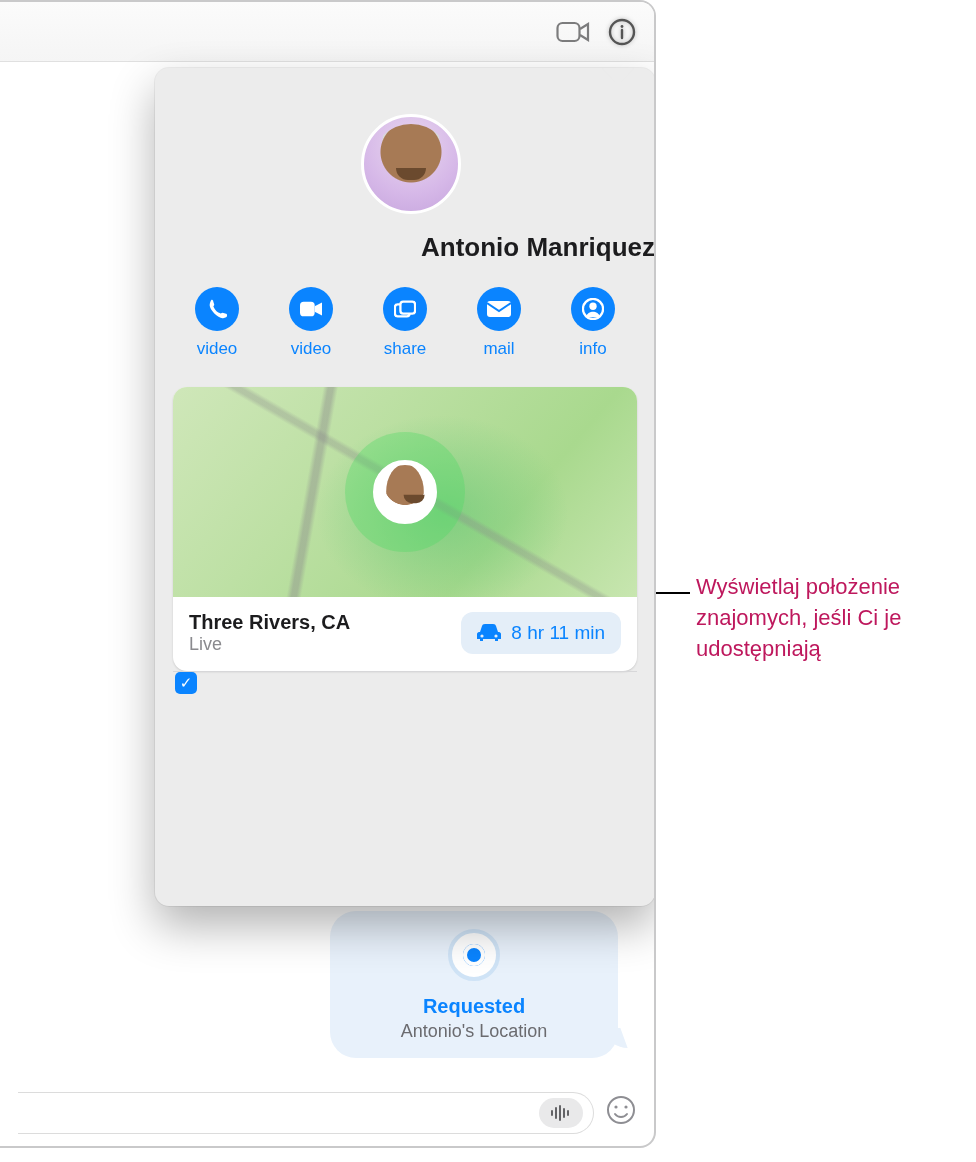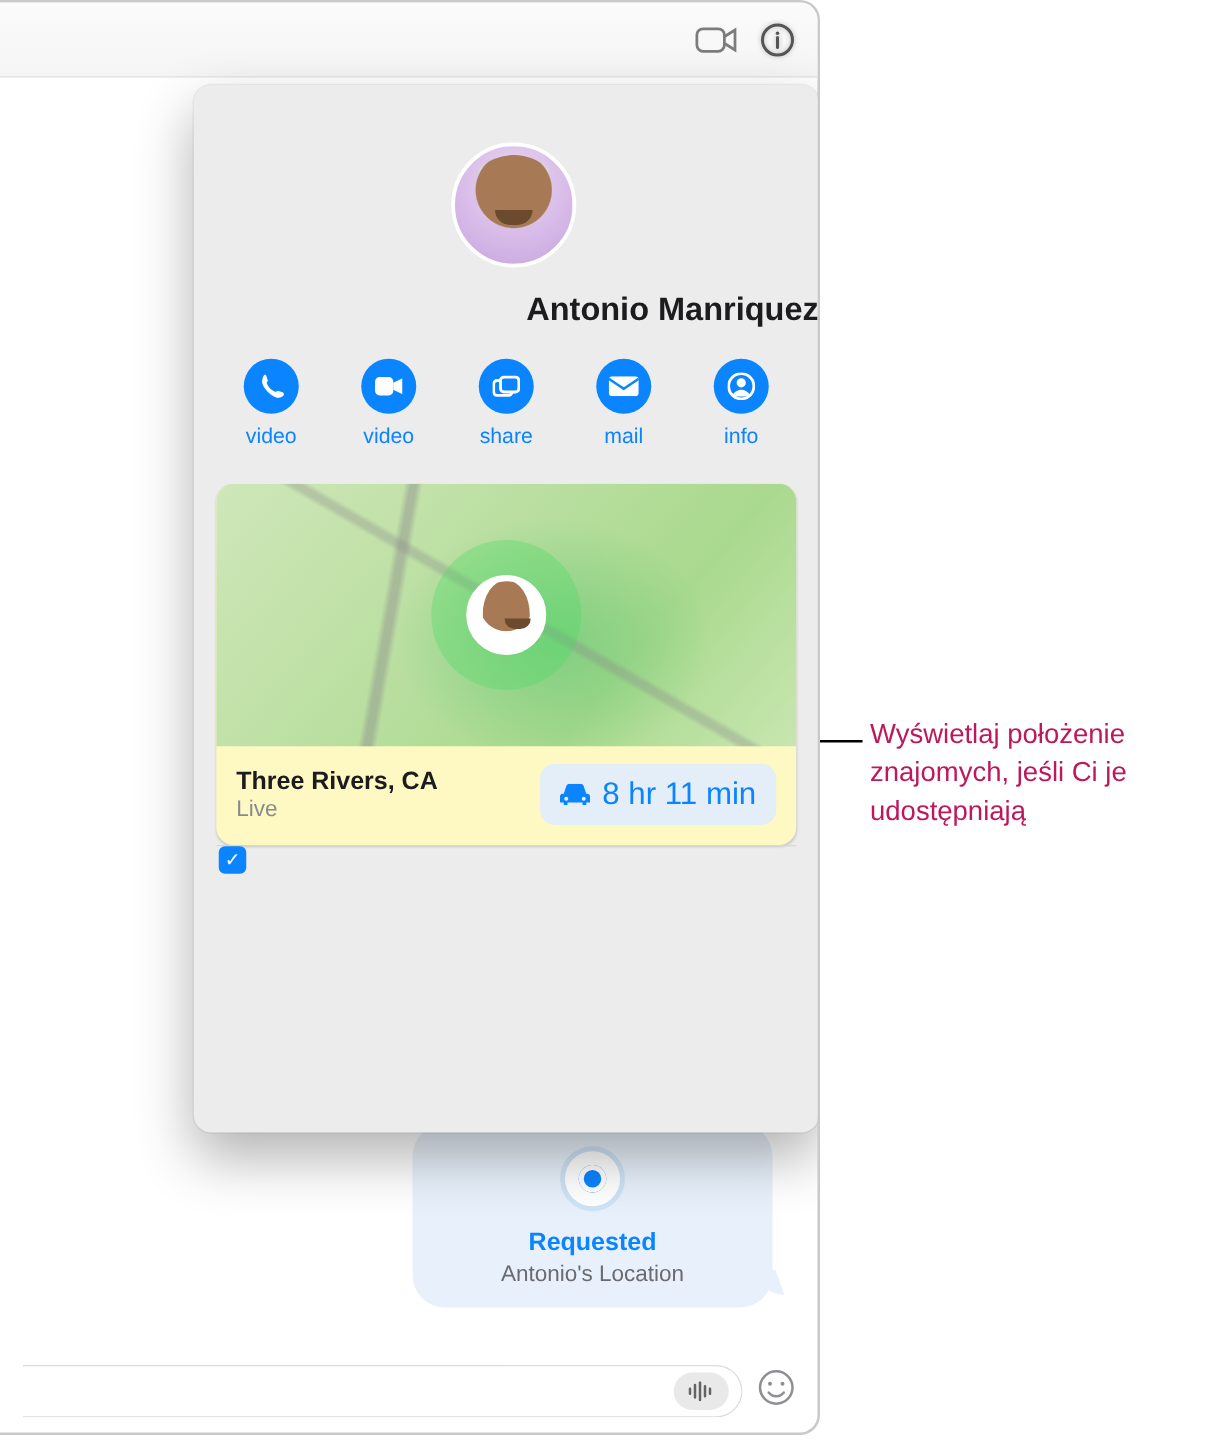"Three Rivers, CA" .map-card { background: #fef9c3 -> #ffffff }
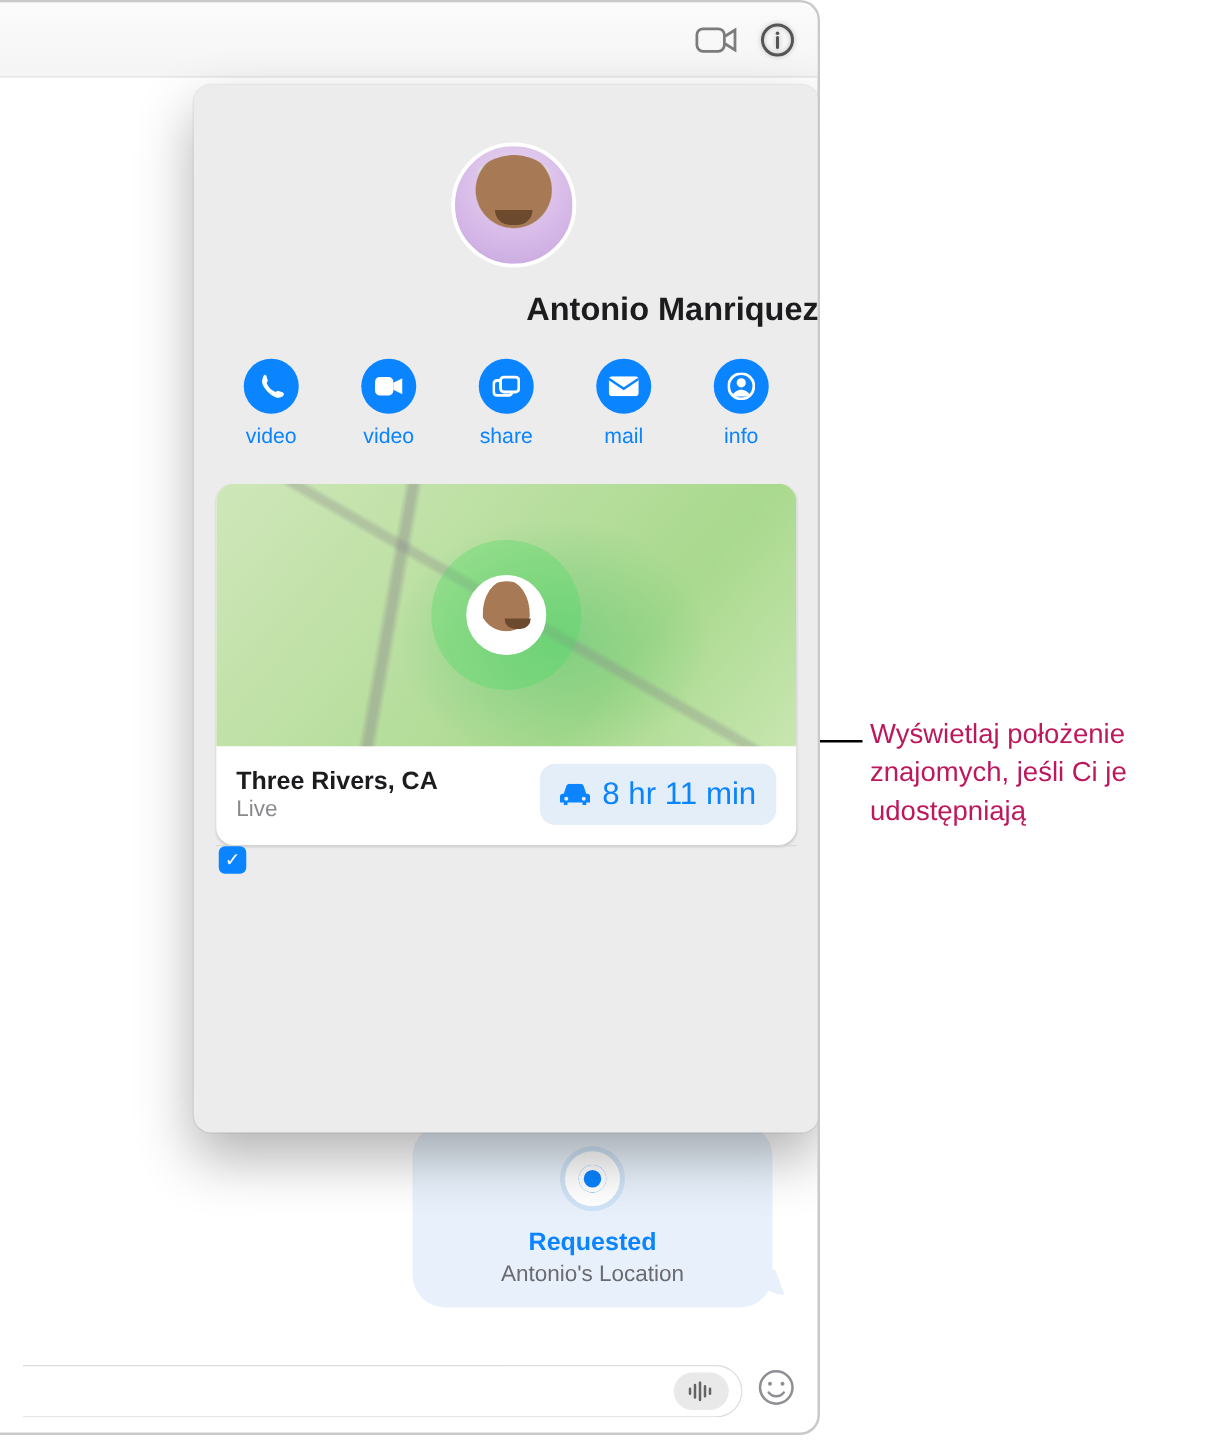"8 hr 11 min" .eta-pill { font-size: 25px -> 19px }
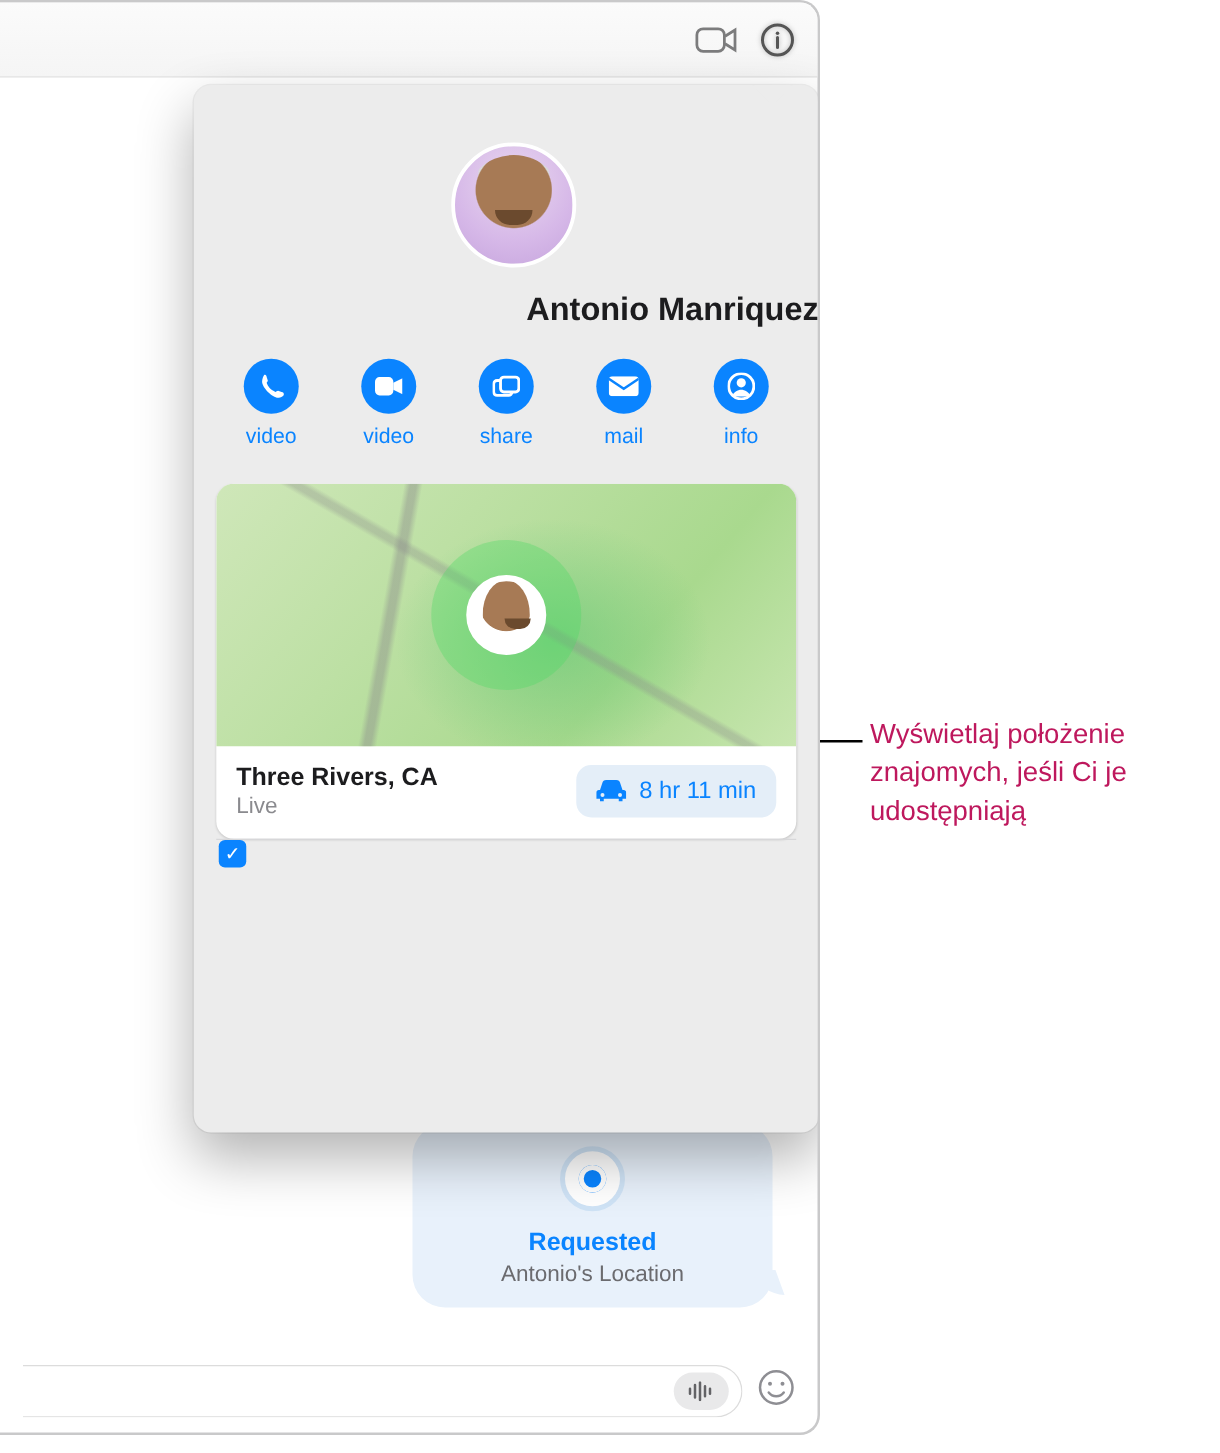"Requested" .msg-bubble { bottom: 100px -> 88px }
